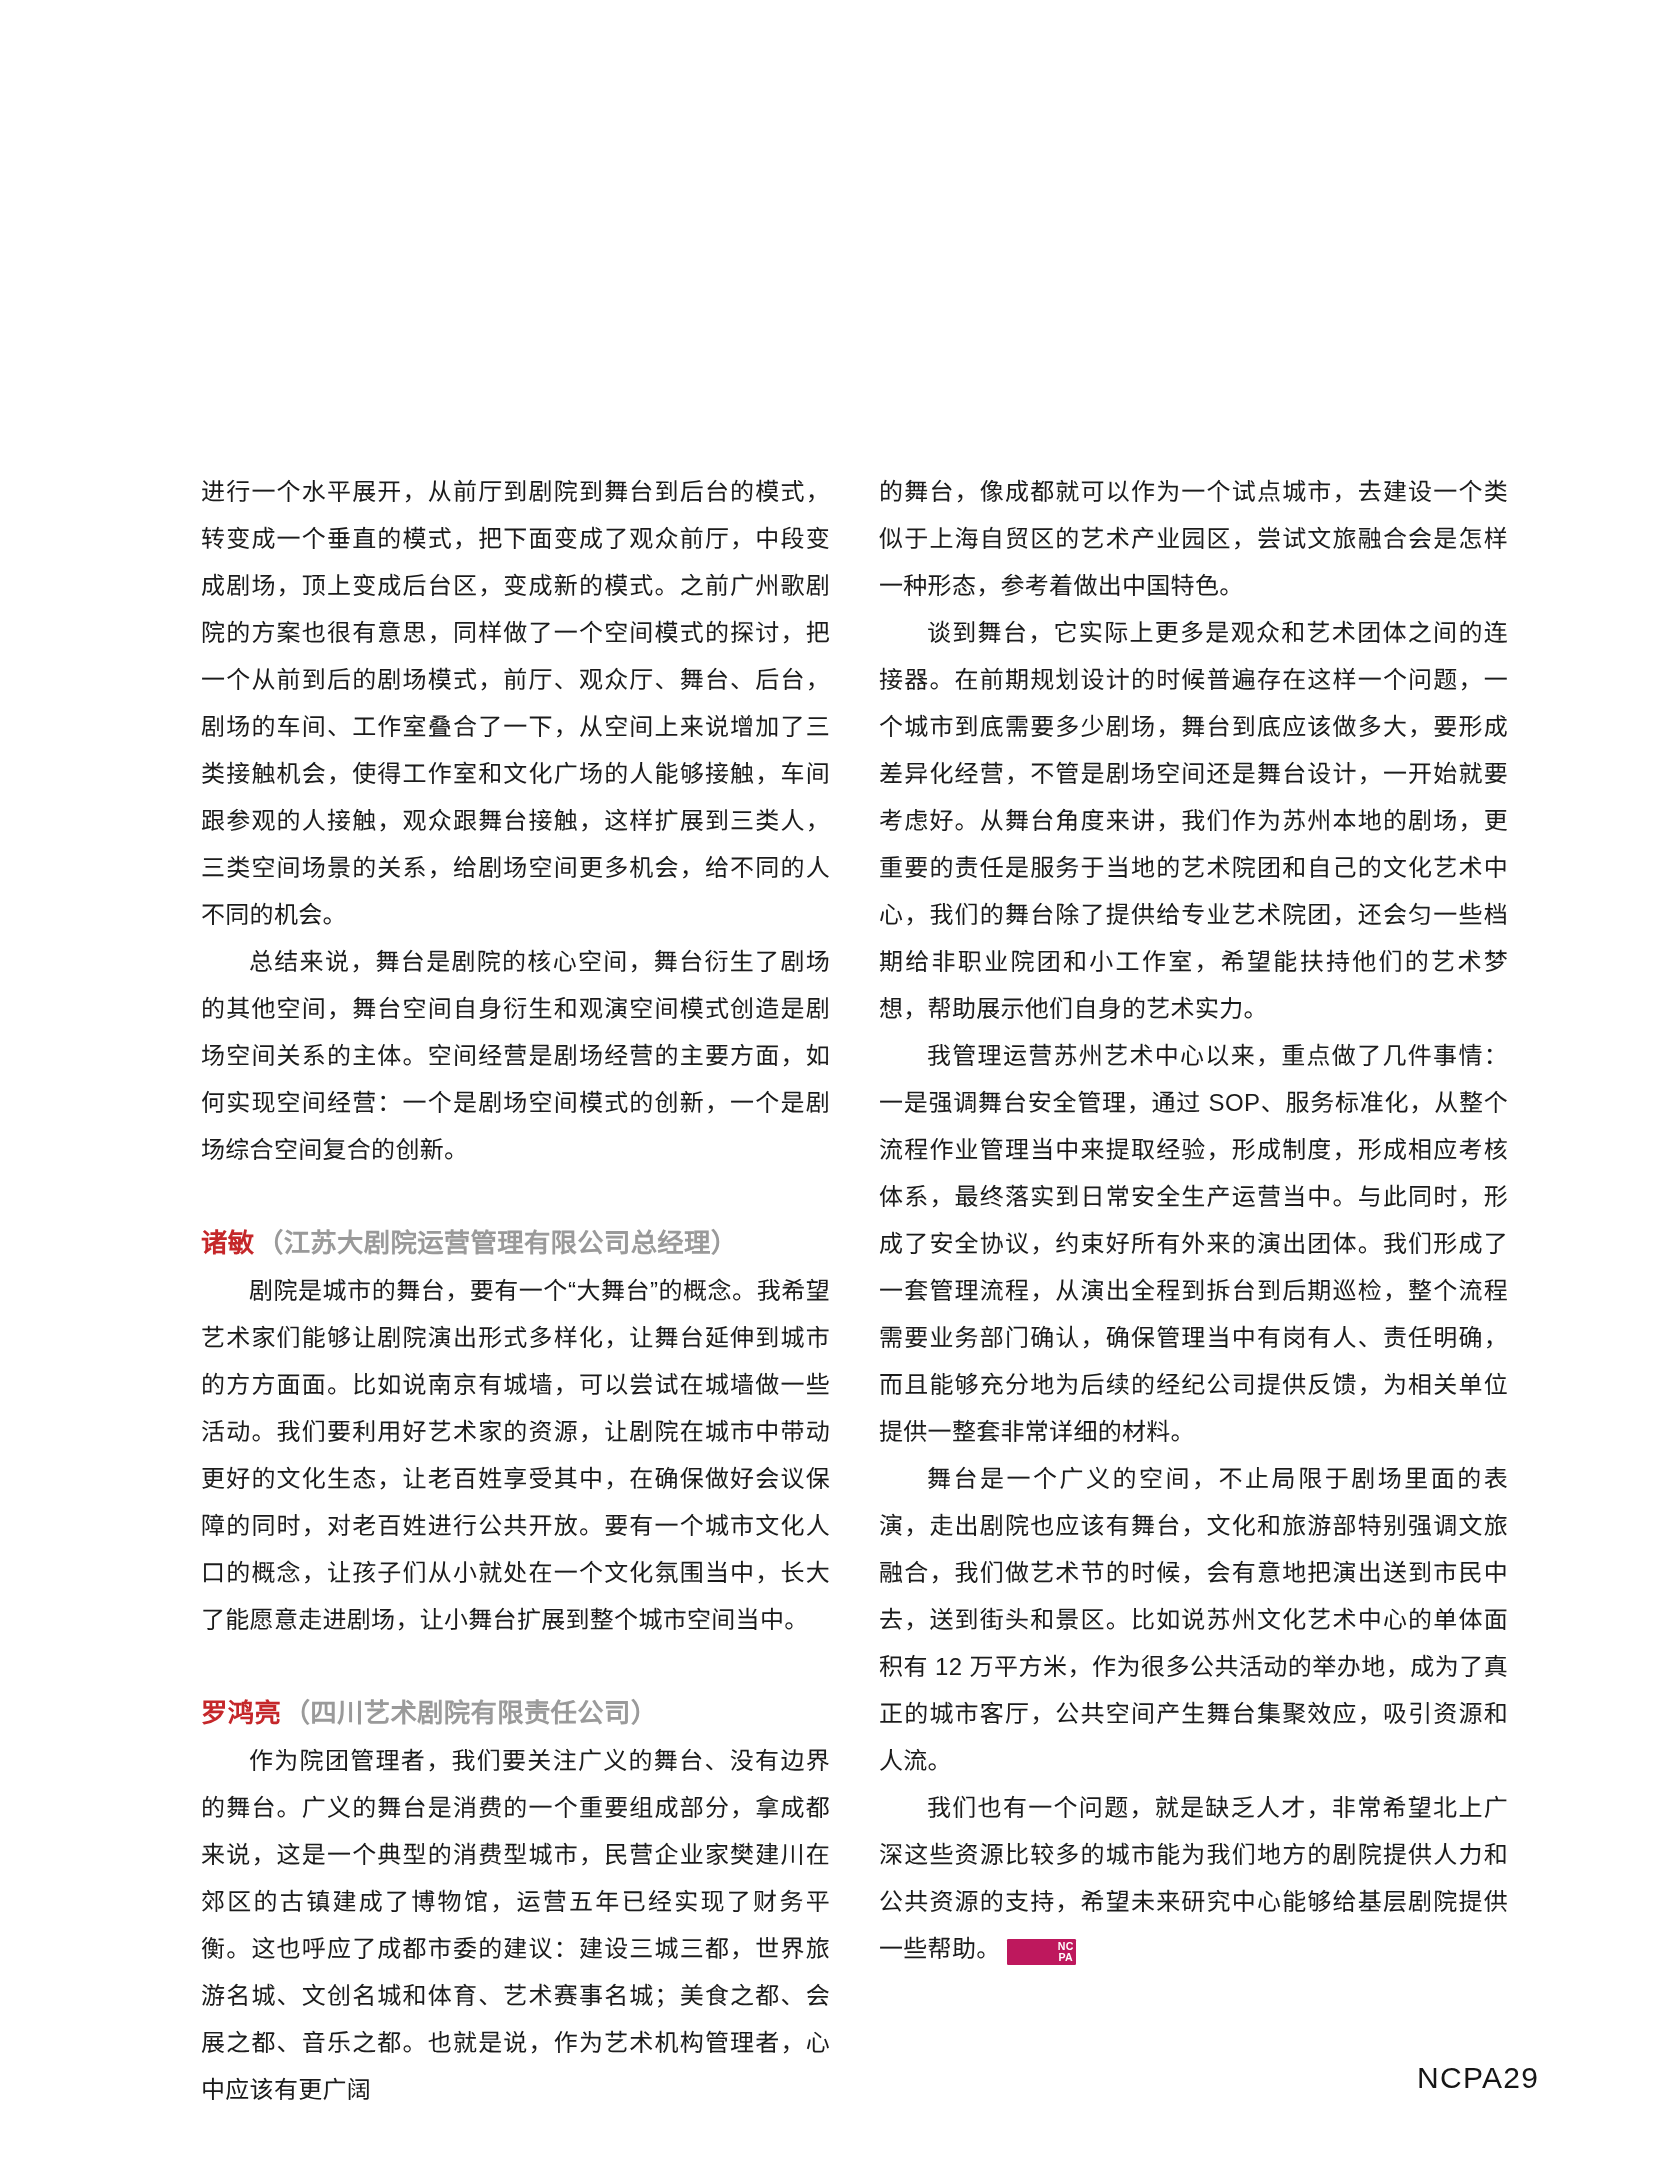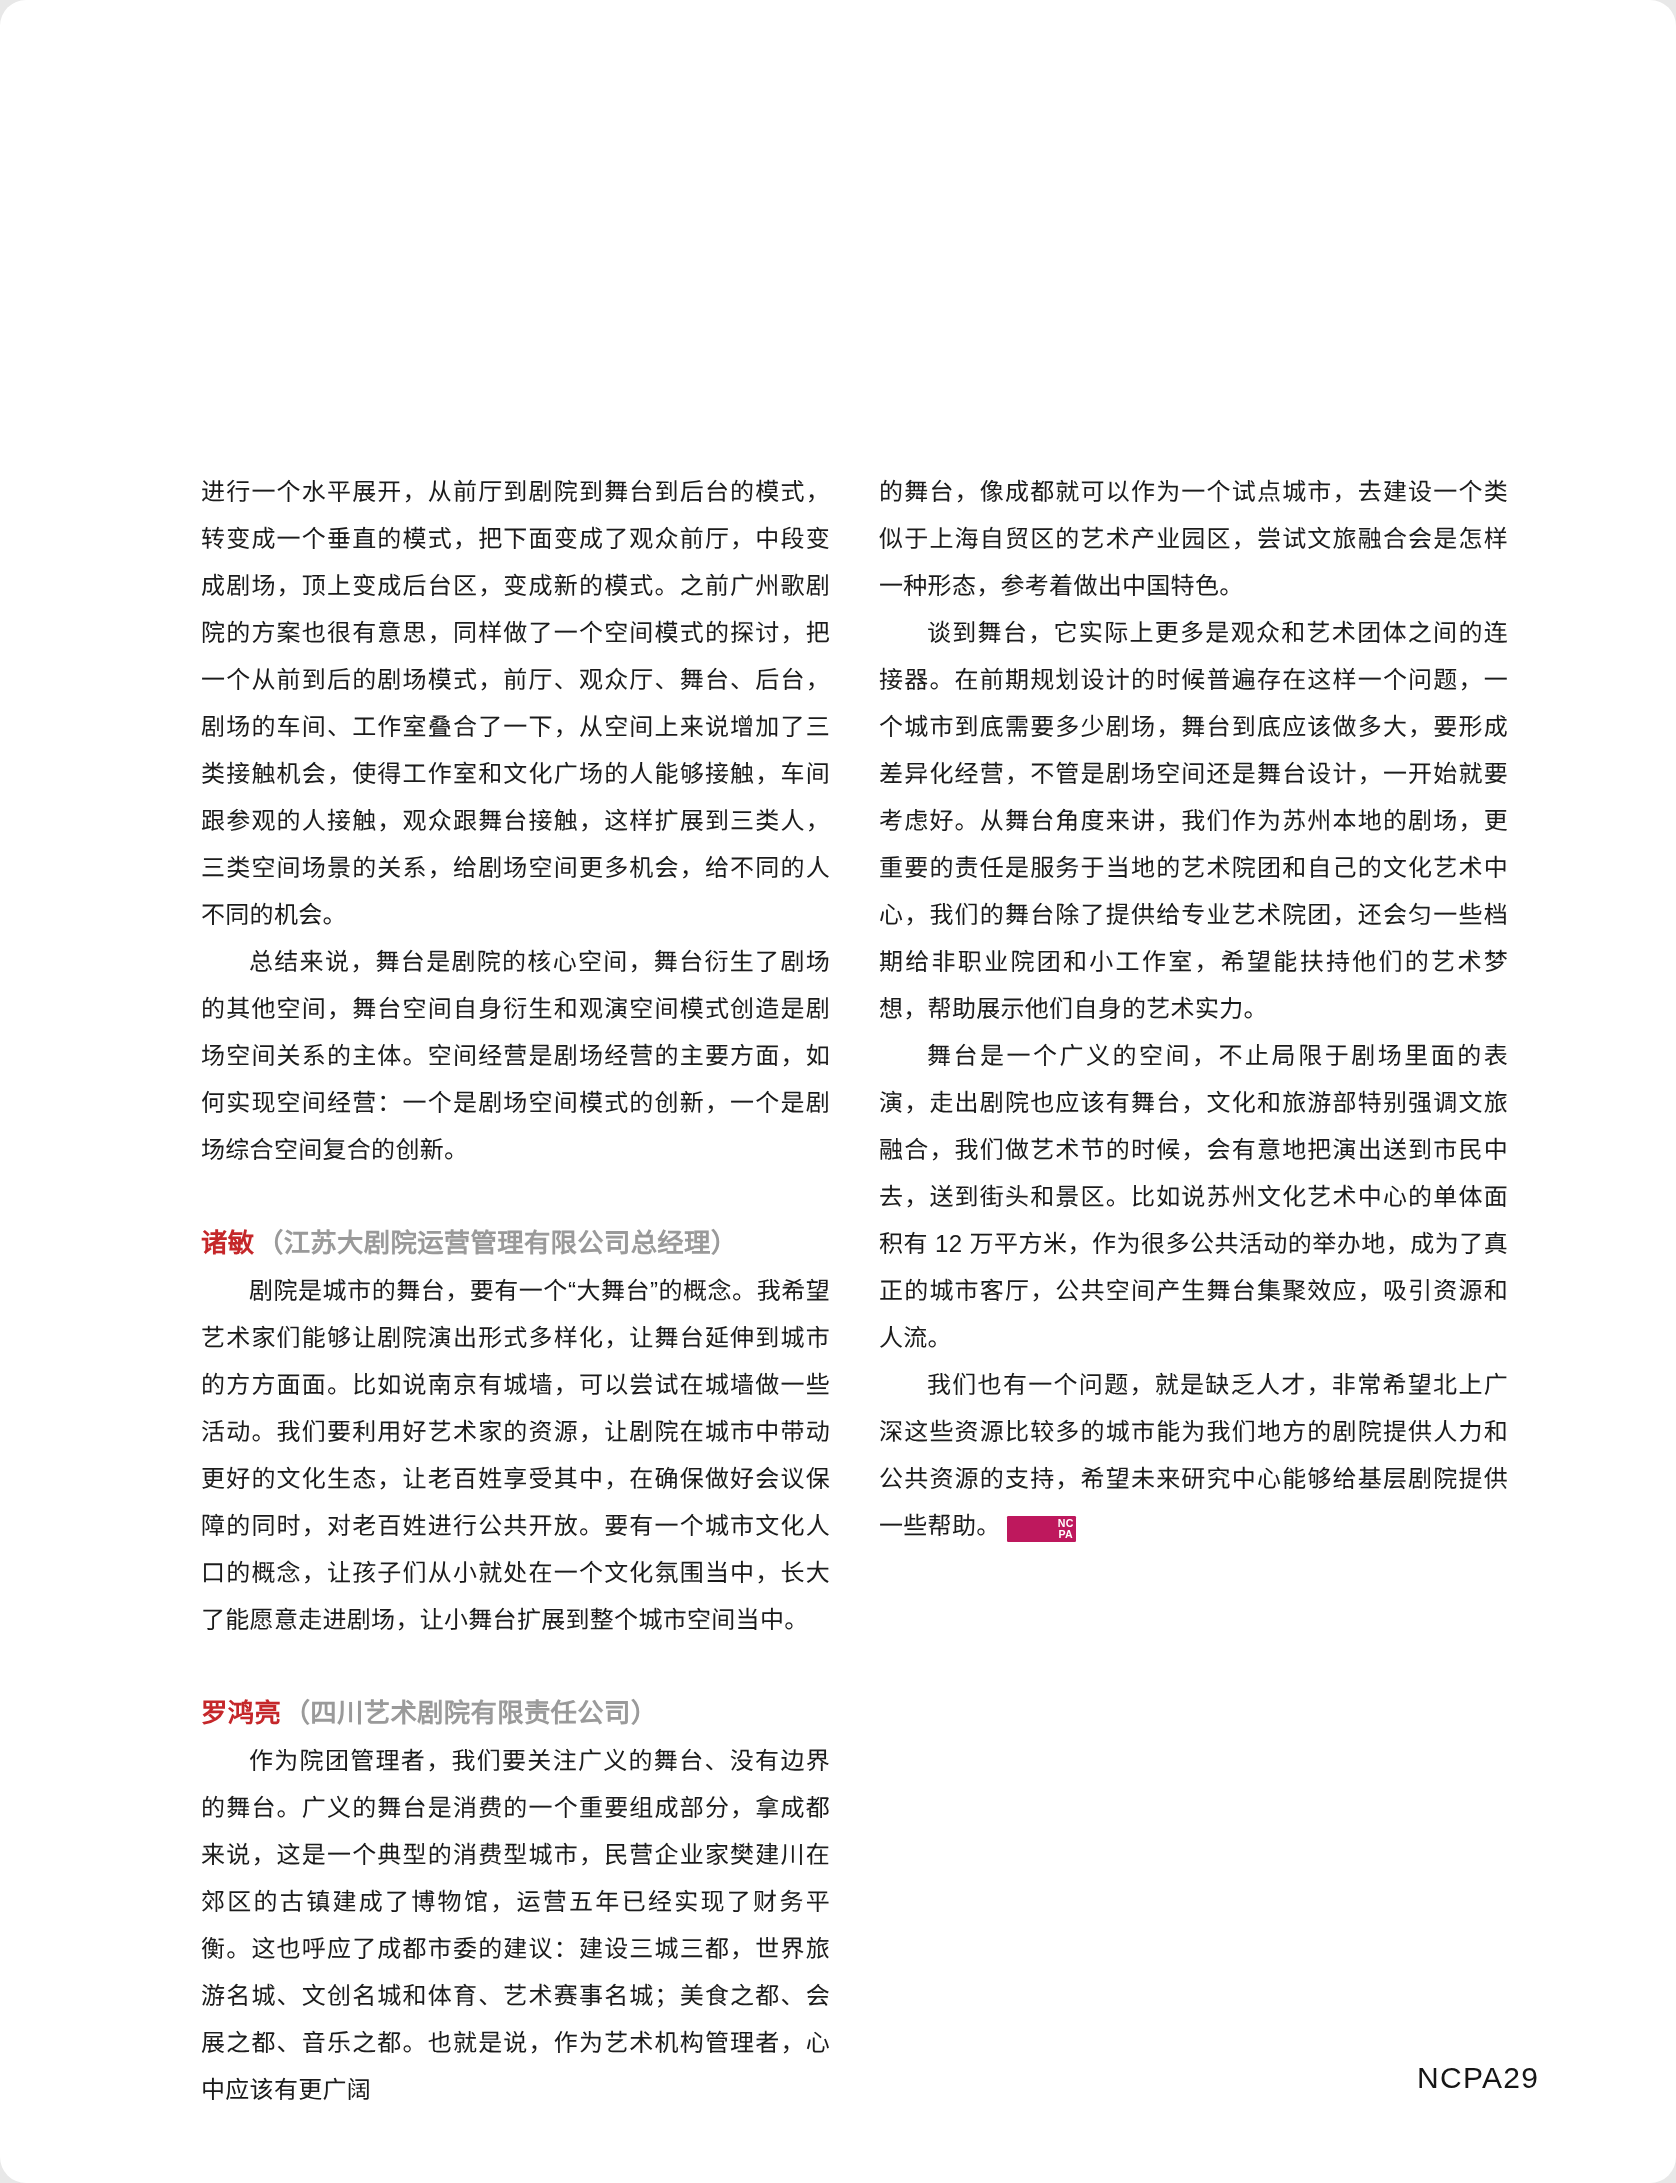"进行一个水平展开，从前厅到剧院到舞台到后台的模式，转变成一个垂直的模式，把下面变" .page { border-radius: 26px -> none }
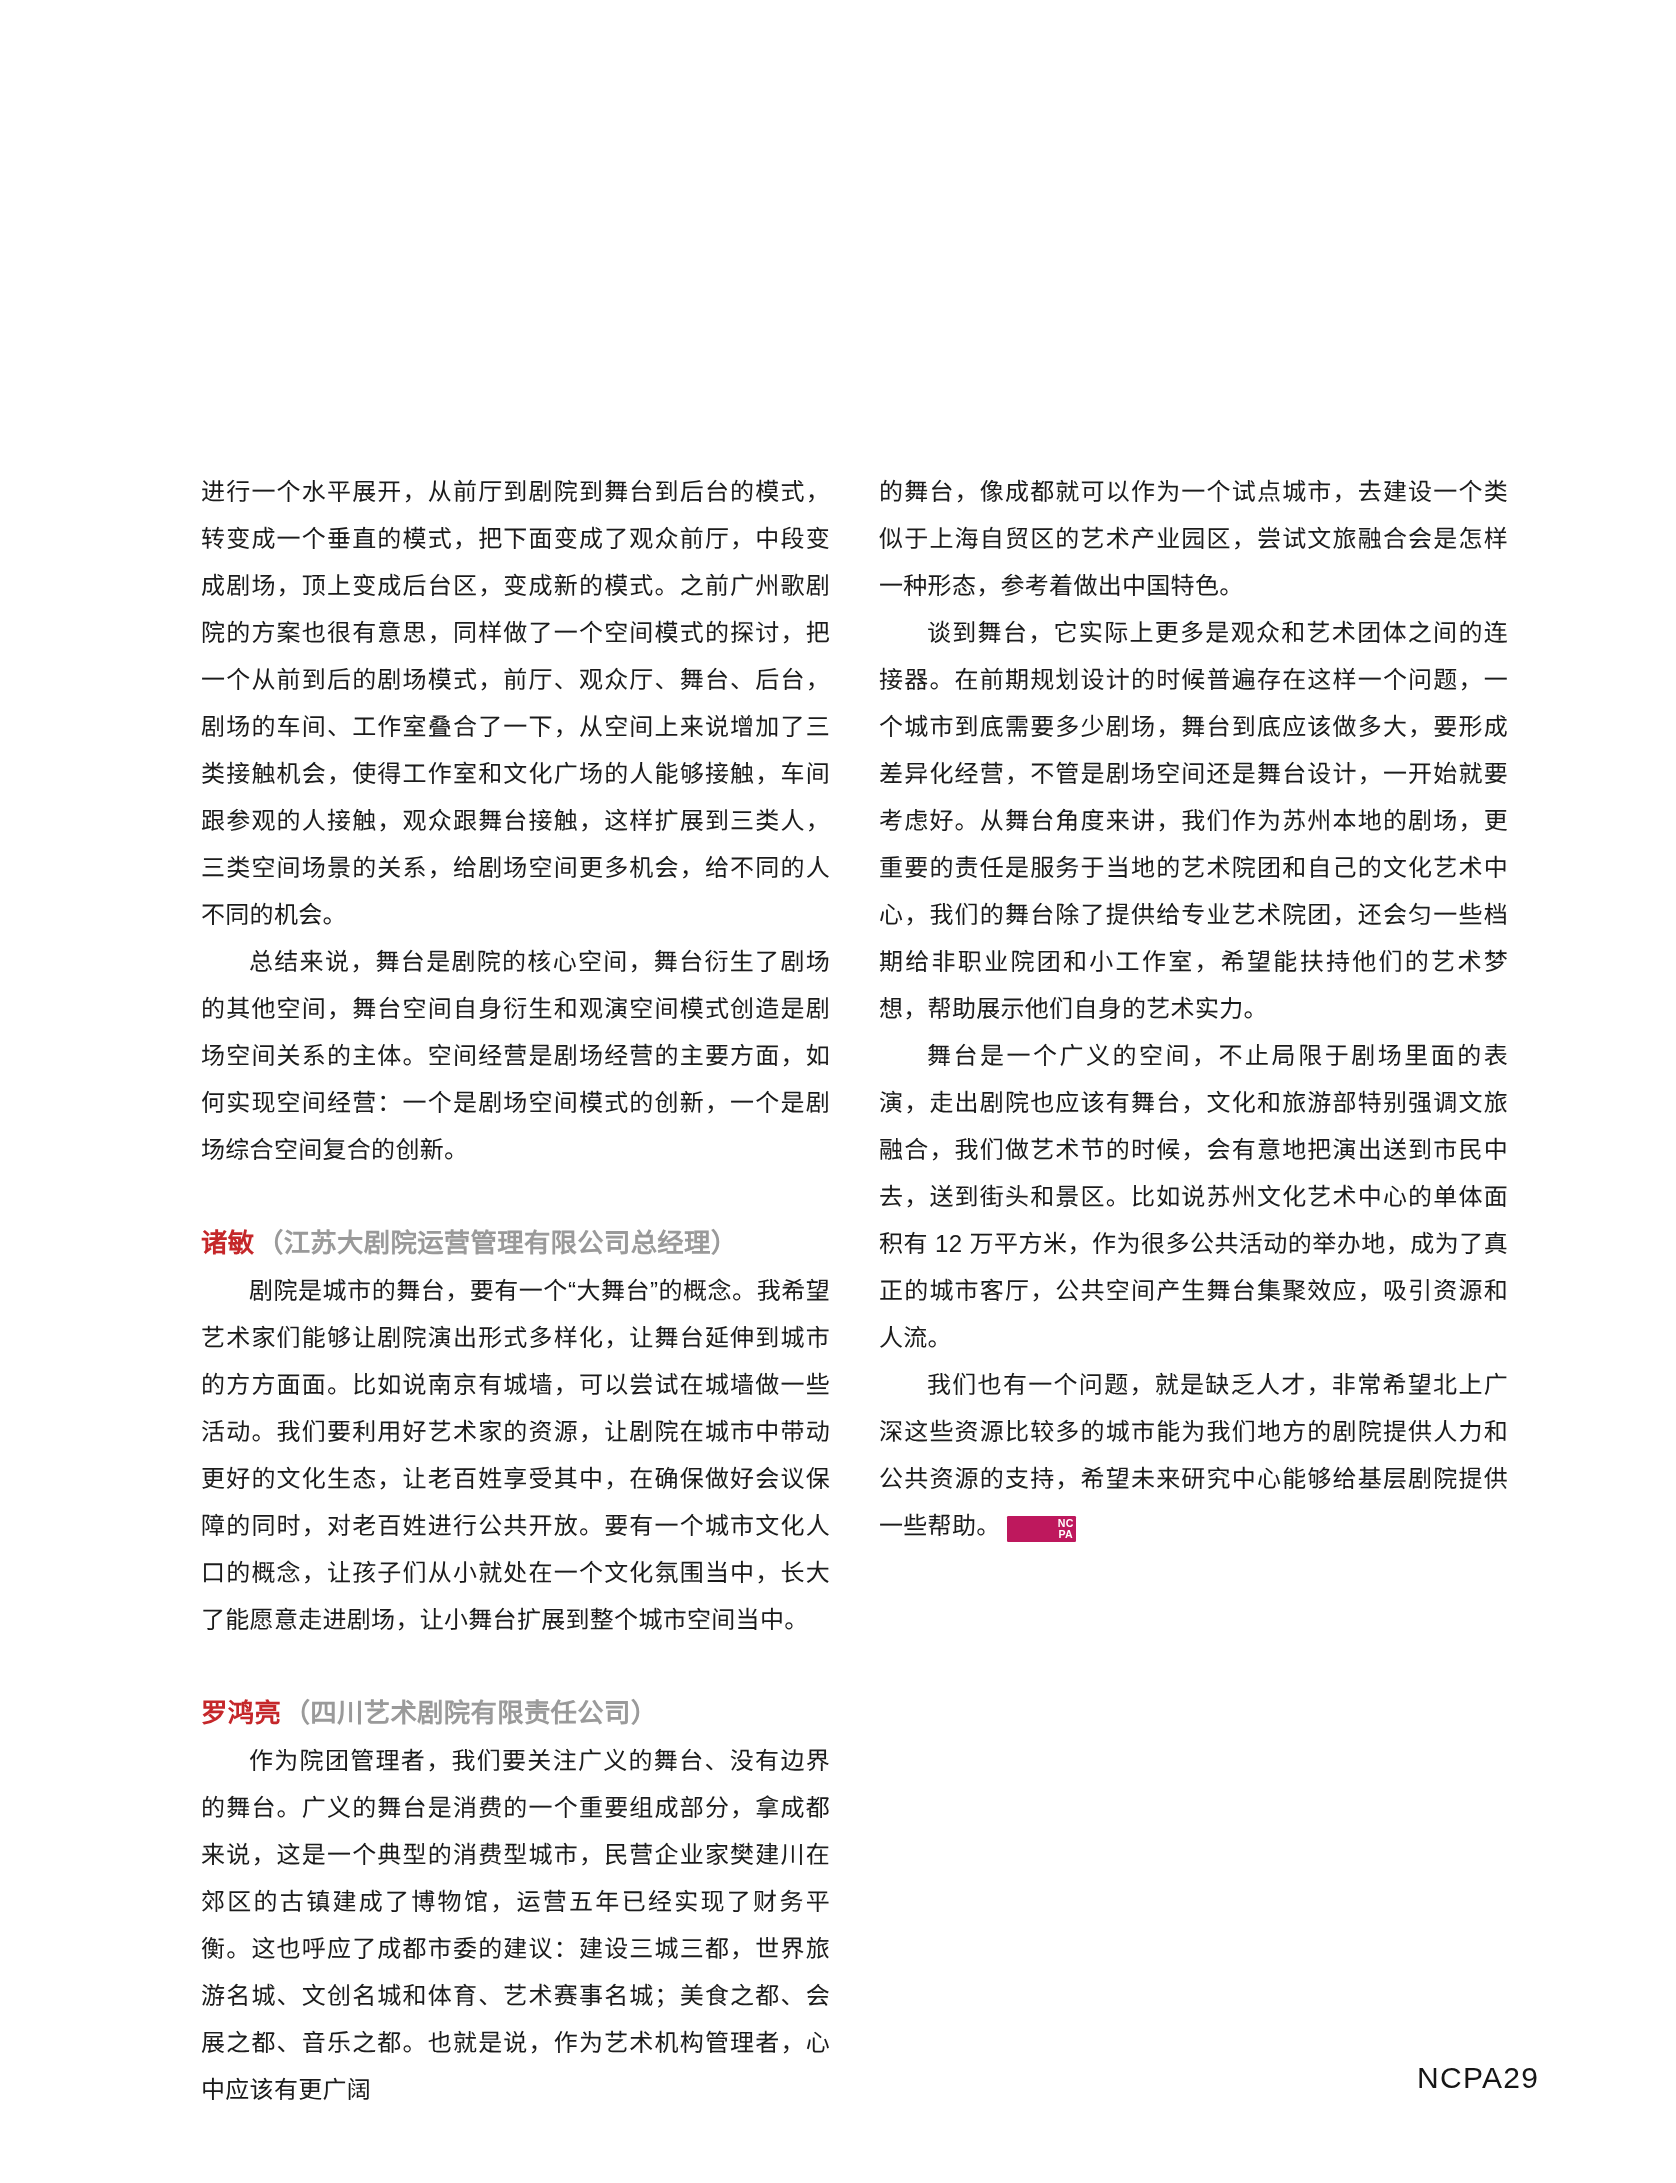"我管理运营苏州艺术中心以来，重点做了几件事情：一是强调舞台安全管理，通过" p.body { html: none -> <p>我管理运营苏州艺术中心以来，重点做了几件事情：一是强调舞台安全管理，通过 SOP、服务标准化，从整个流程作业管理当中来提取经验，形成制度，形成相应考核体系，最终落实到日常安全生产运营当中。与此同时，形成了安全协议，约束好所有外来的演出团体。我们形成了一套管理流程，从演出全程到拆台到后期巡检，整个流程需要业务部门确认，确保管理当中有岗有人、责任明确，而且能够充分地为后续的经纪公司提供反馈，为相关单位提供一整套非常详细的材料。</p> }
